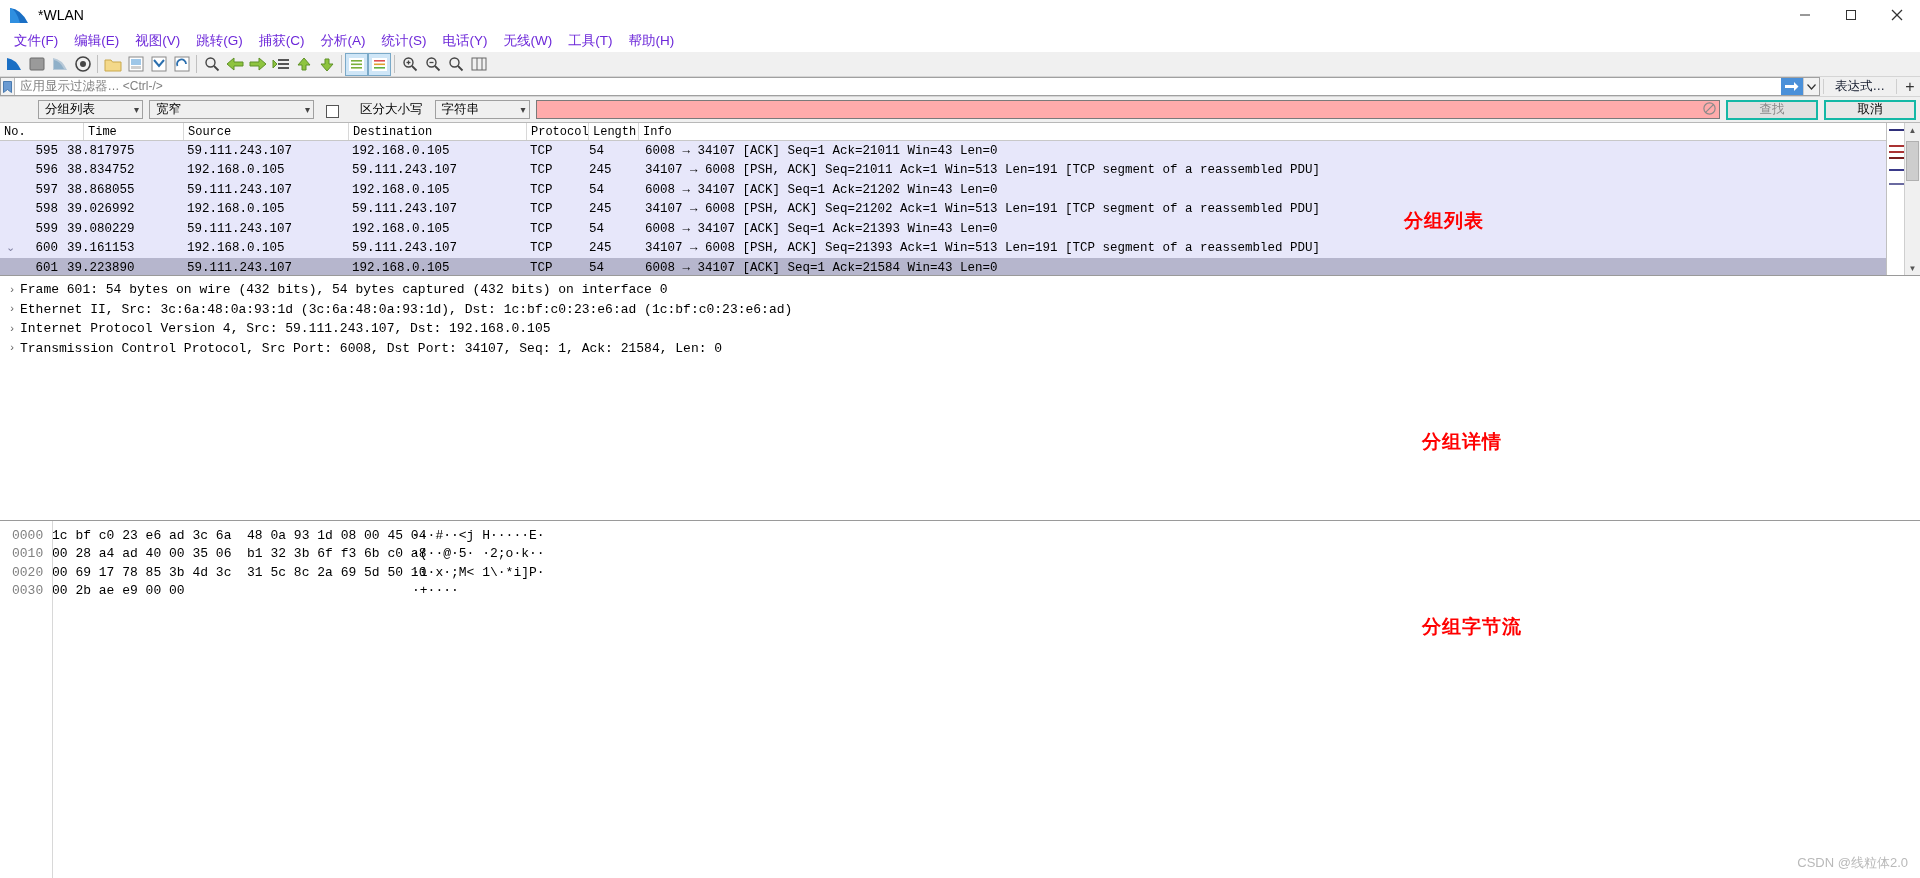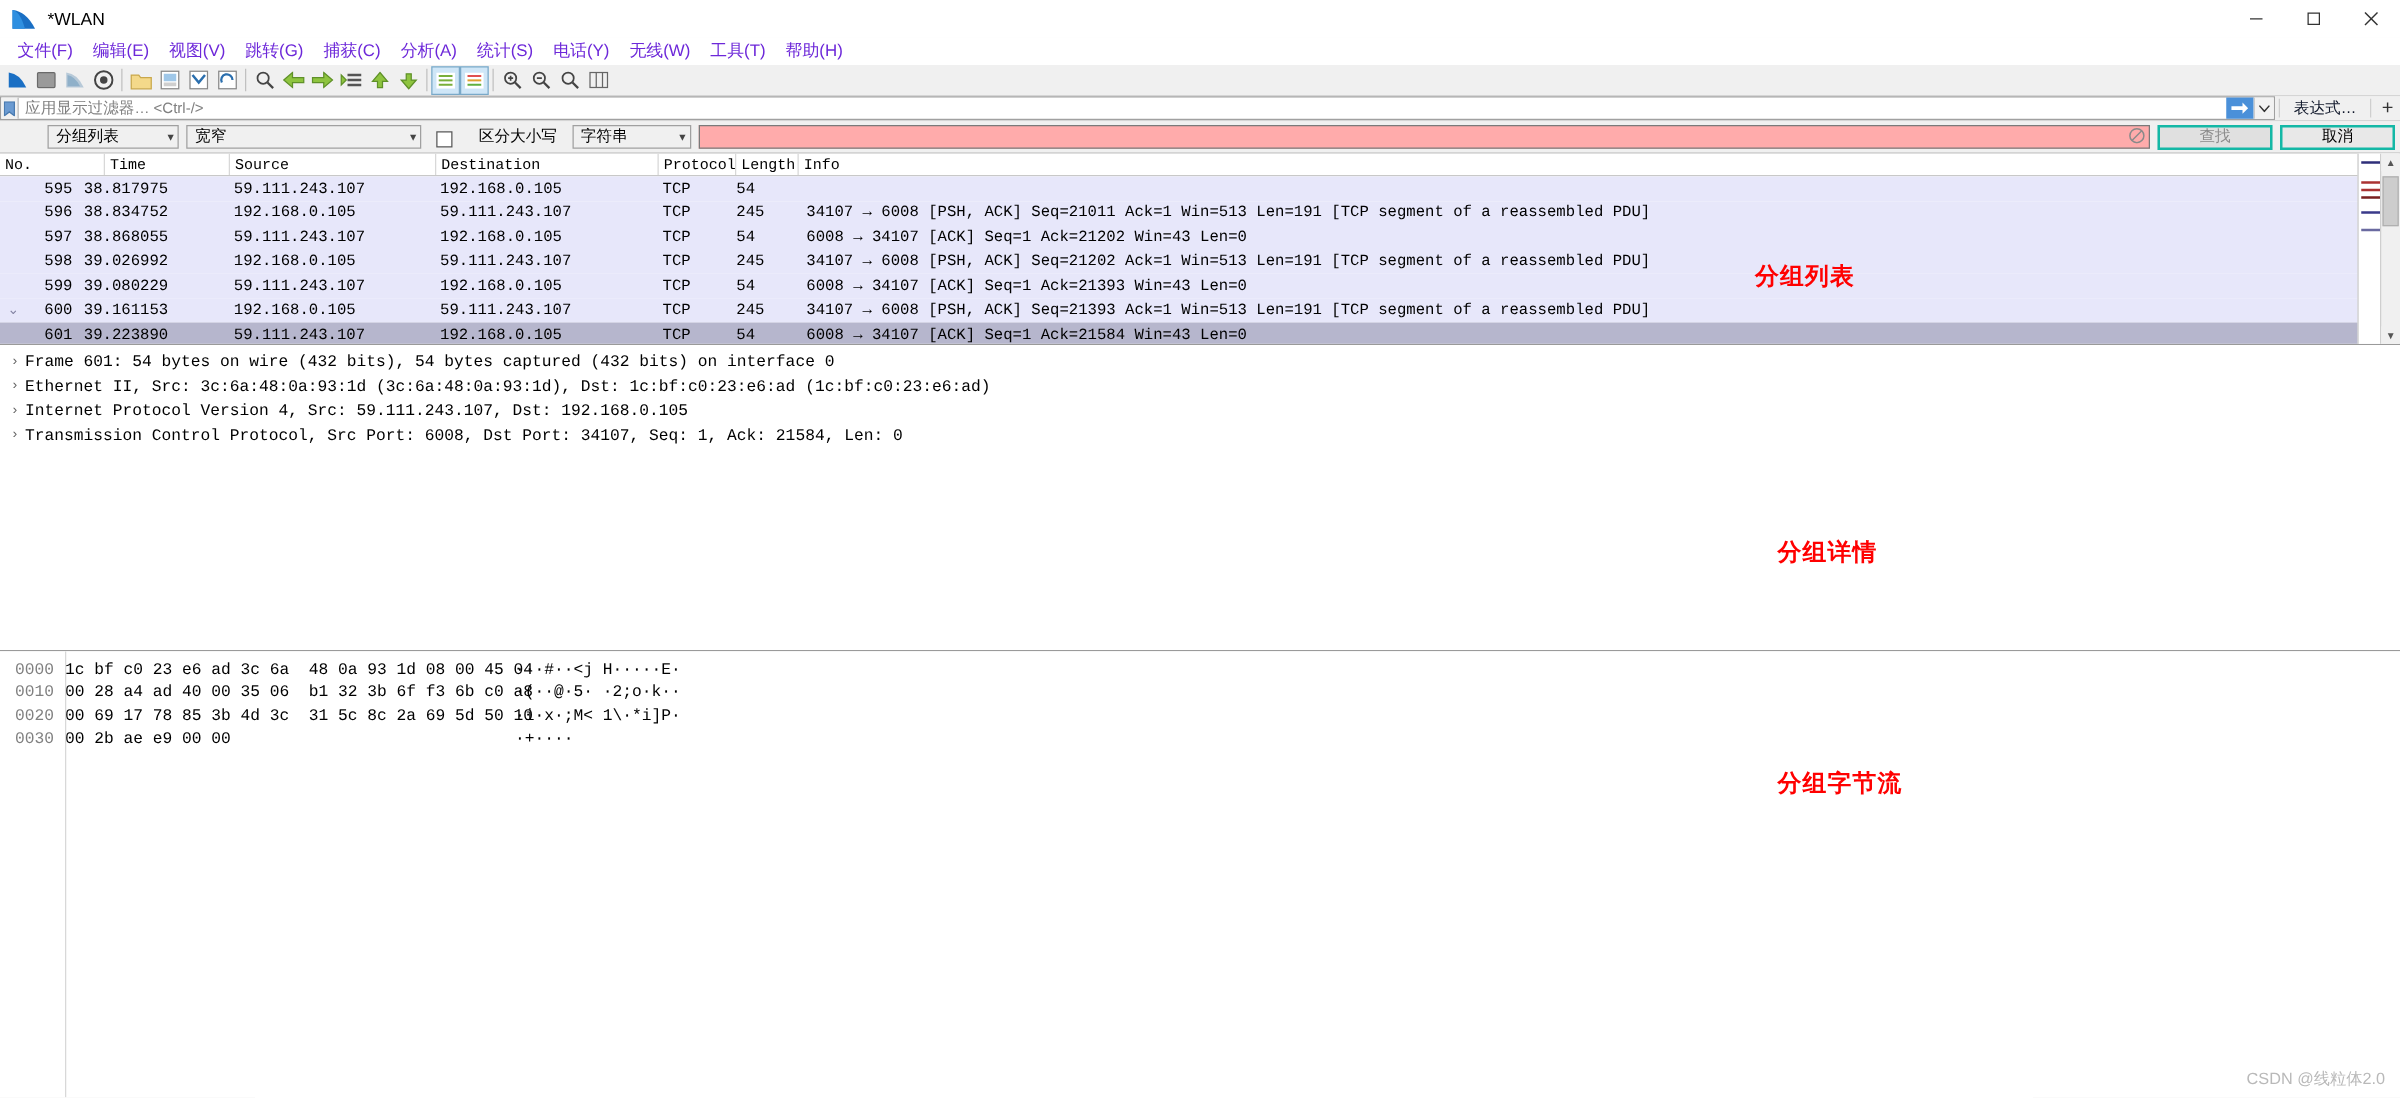"宽窄" div.combo { width: 188px -> 165px }
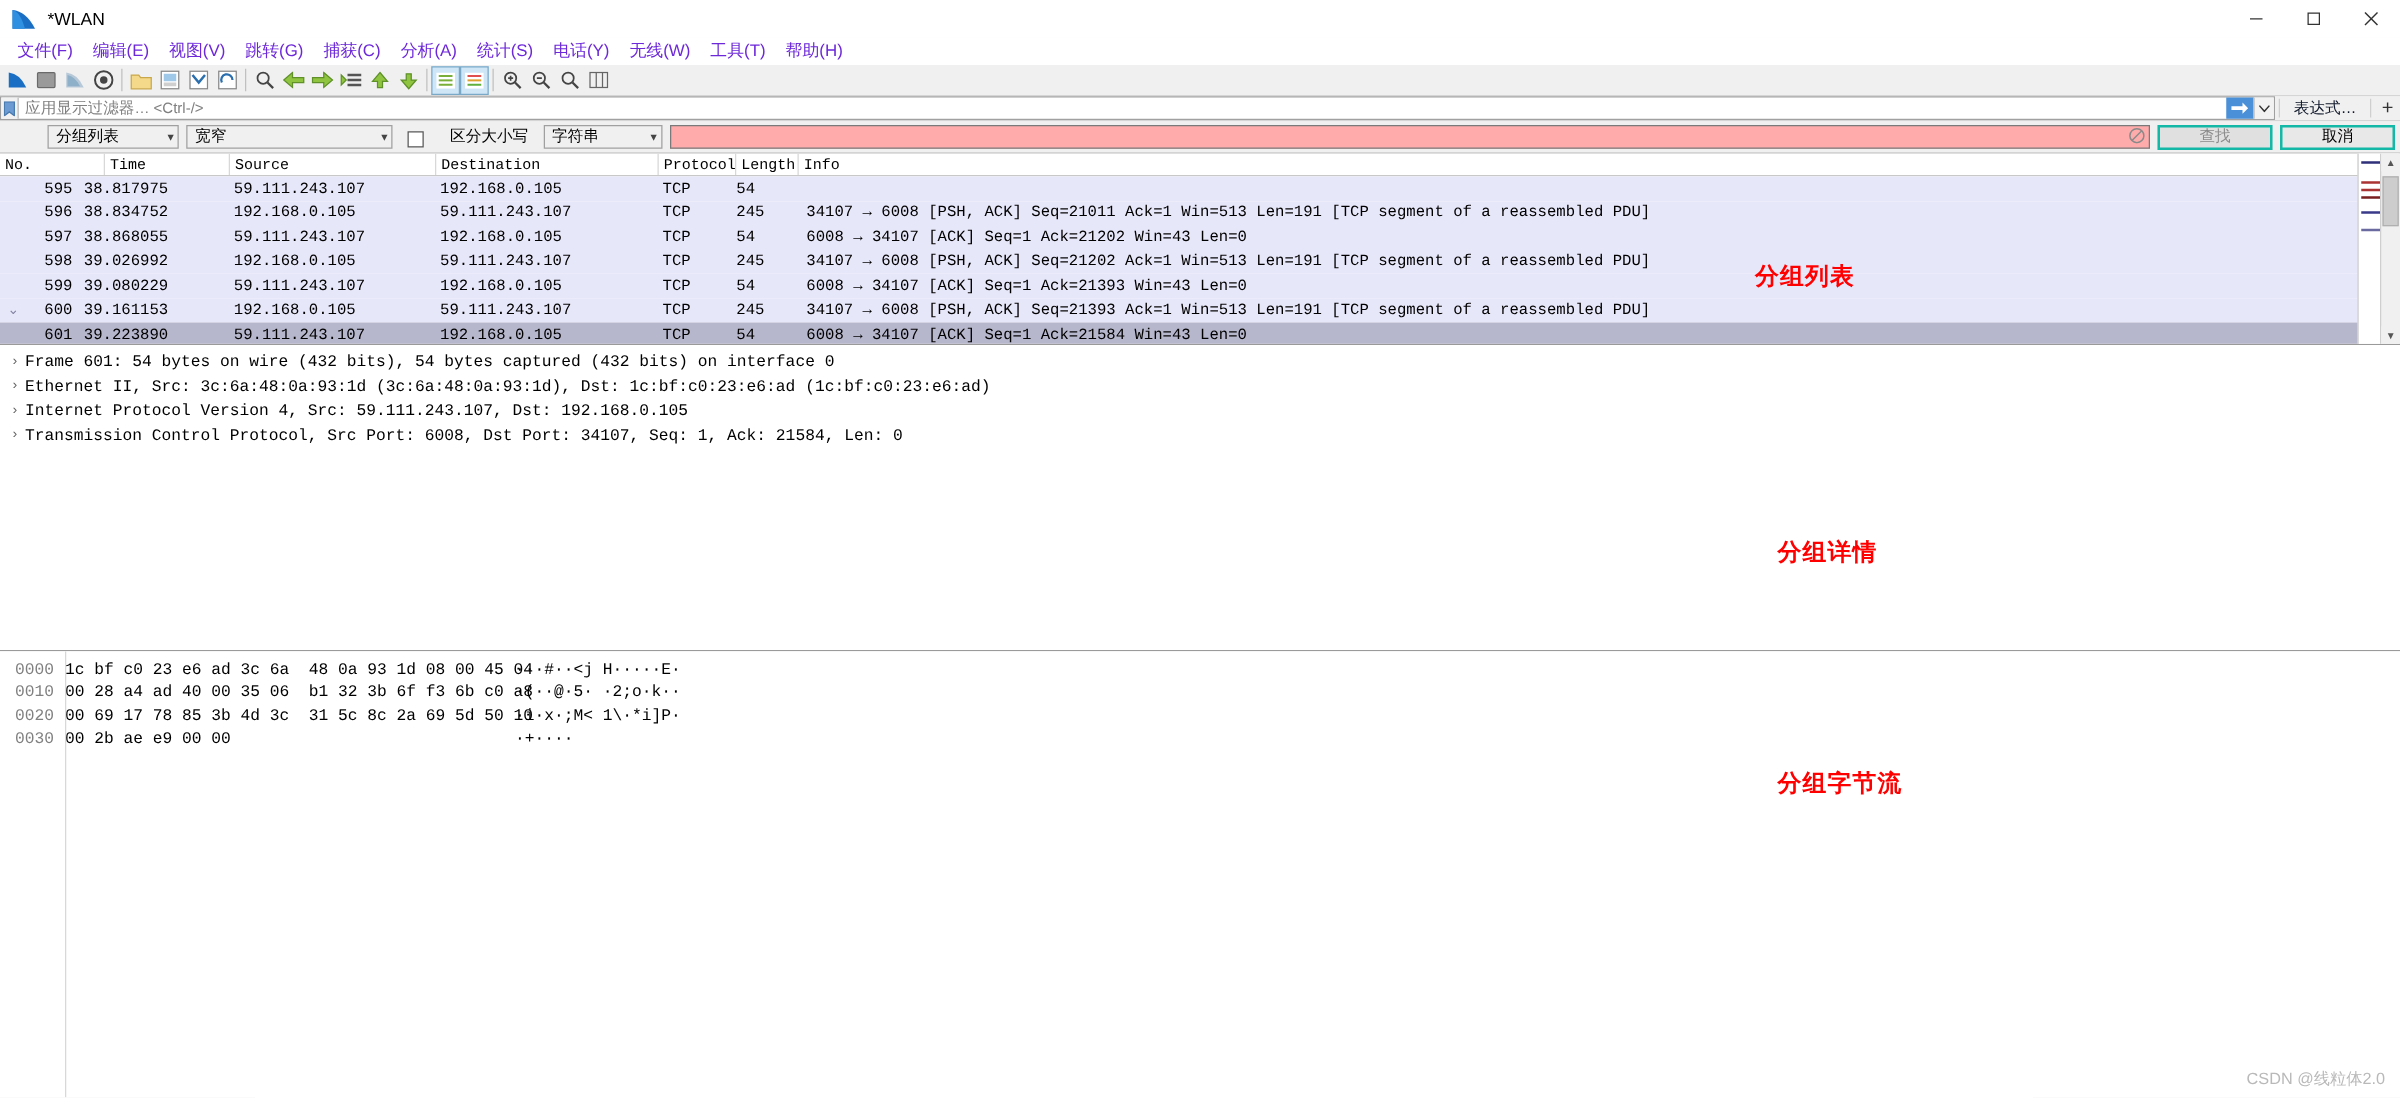"6008 → 34107 [ACK] Seq=1 Ack=21011" span.c-info { html: none -> <span>6008 → 34107 [ACK] Seq=1 Ack=21011 Win=43 Len=0</span> }
